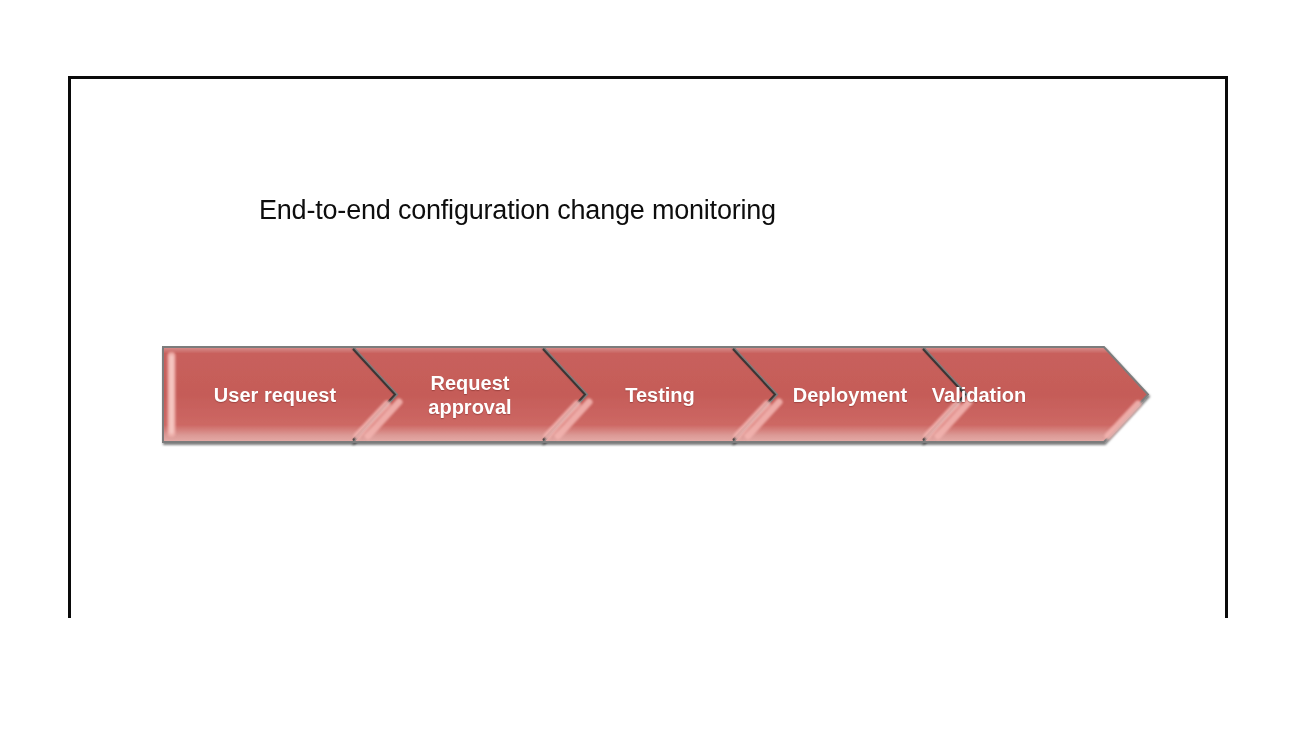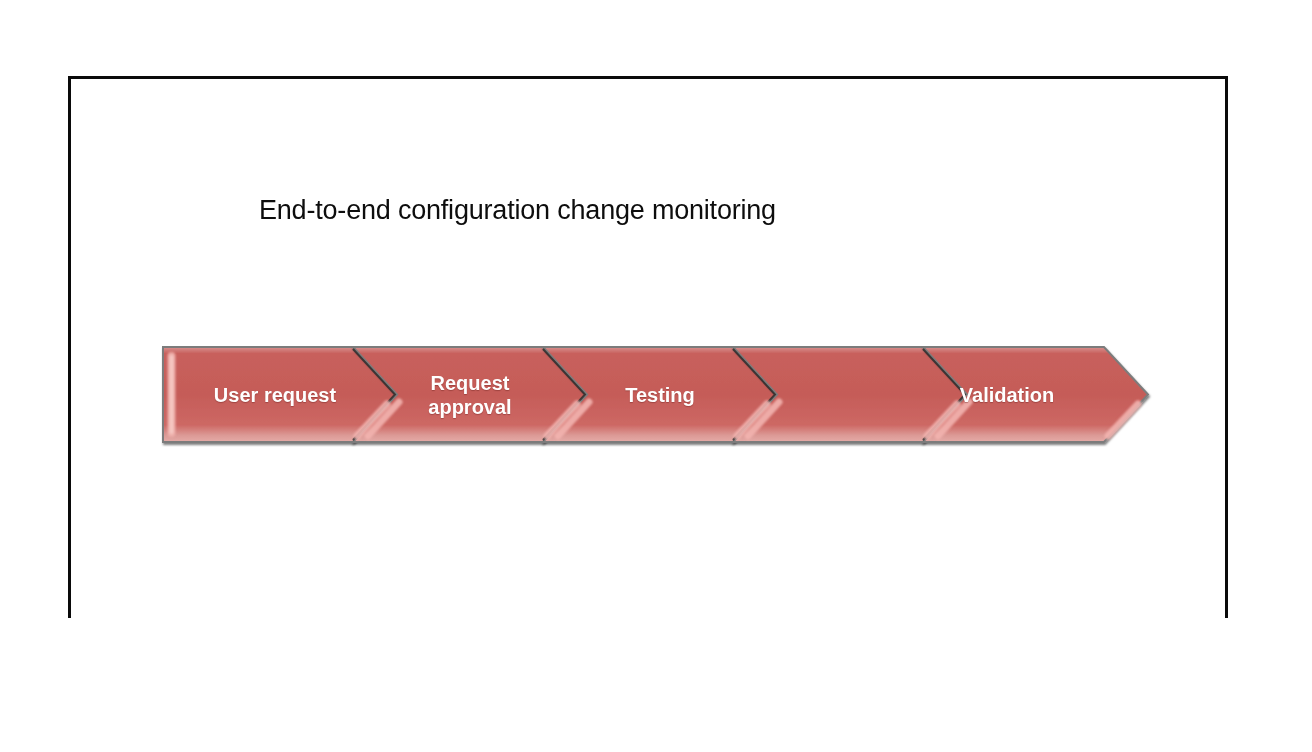"Deployment" div.step-label { html: none -> <div>Deployment</div> }
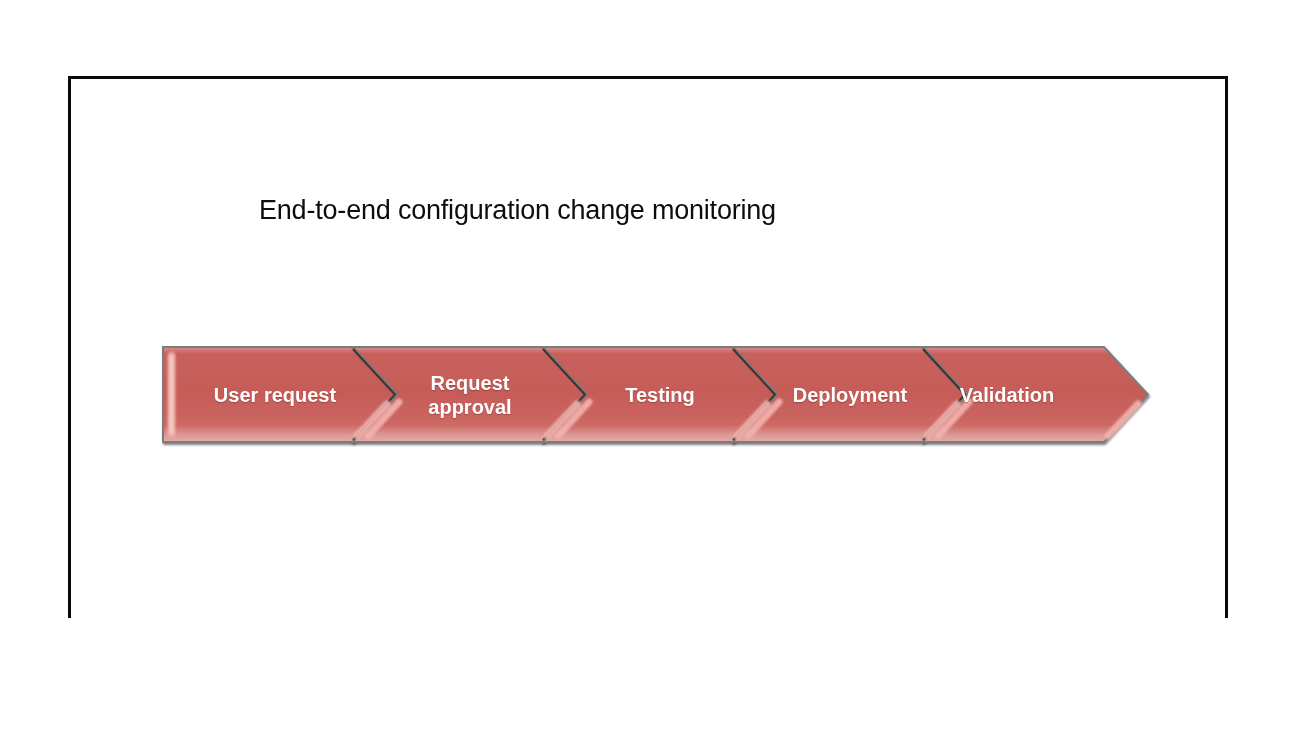"Validation" .step-label.c5 { left: 922px -> 894px }
